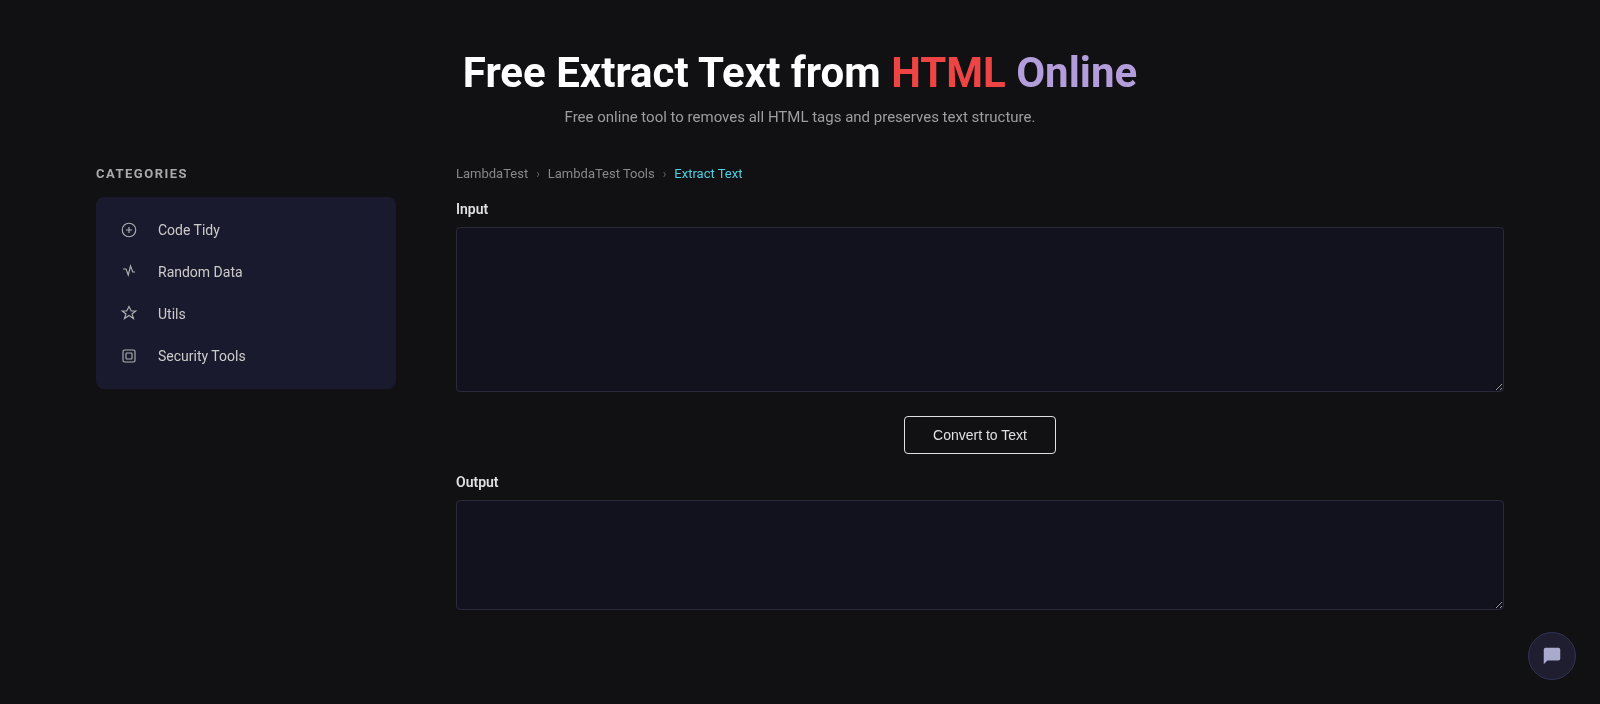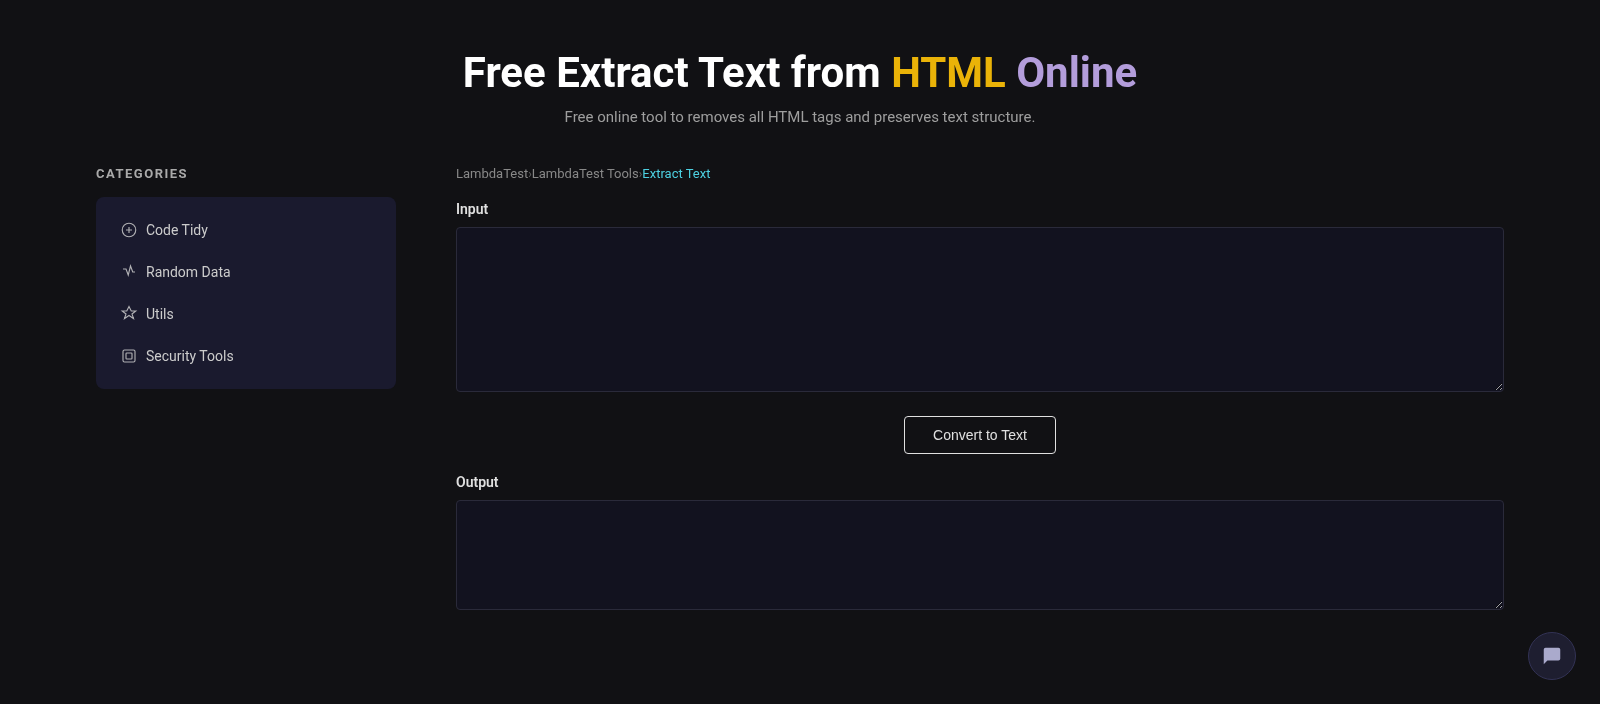"HTML" .header-title .highlight-pink { color: #eab308 -> #ef4444 }
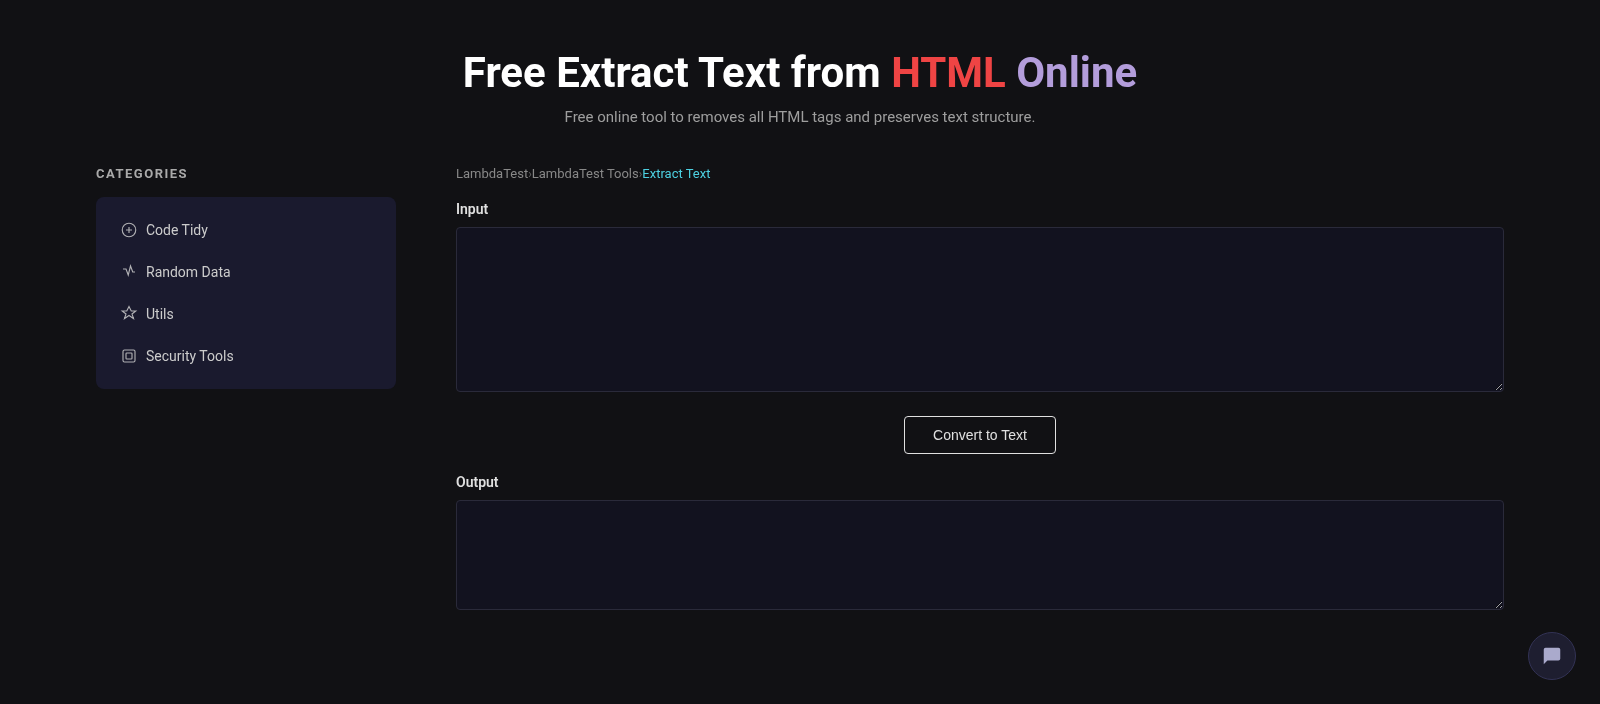"LambdaTest" .breadcrumb { gap: 0 -> 8px }
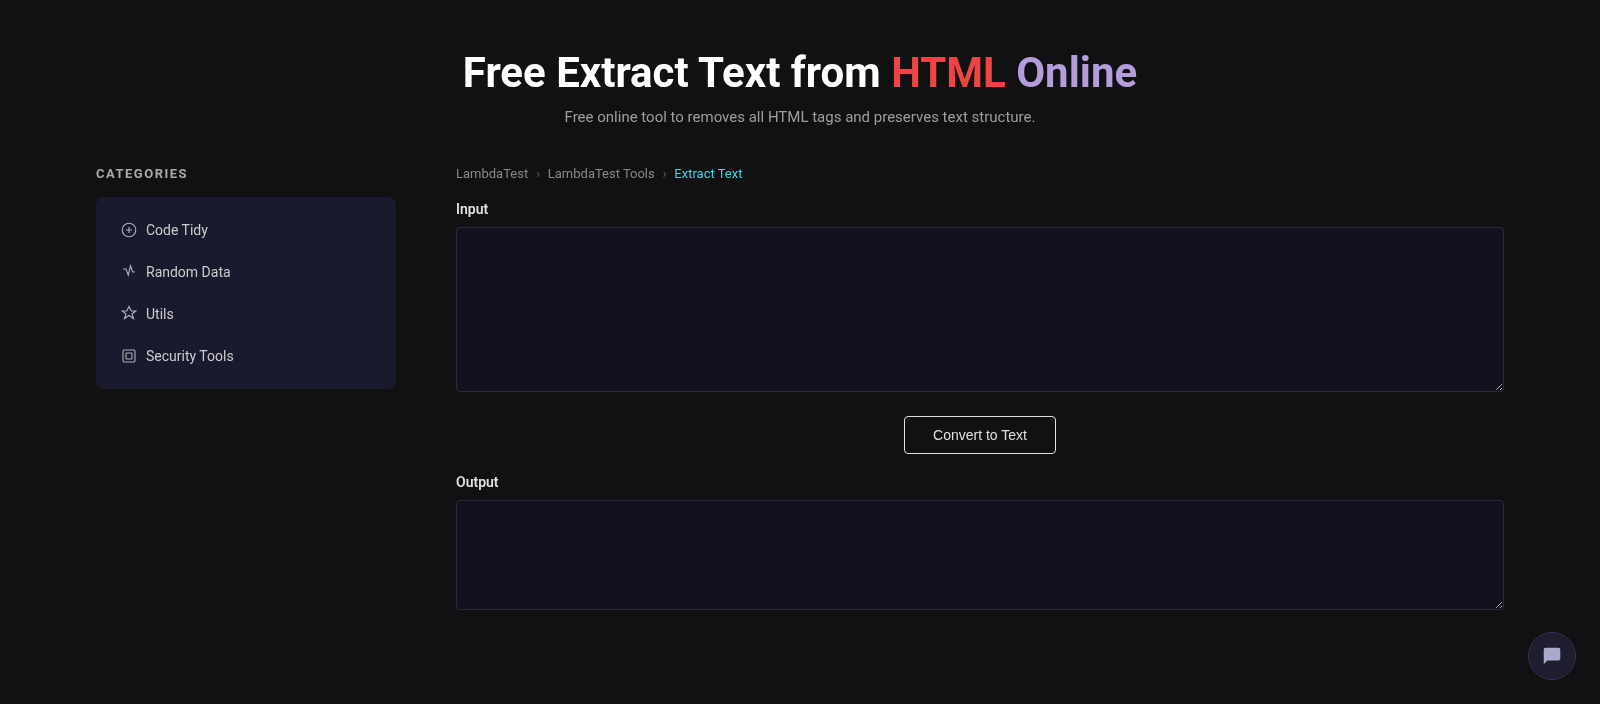"Code Tidy" .sidebar-item { gap: 8px -> 20px }
